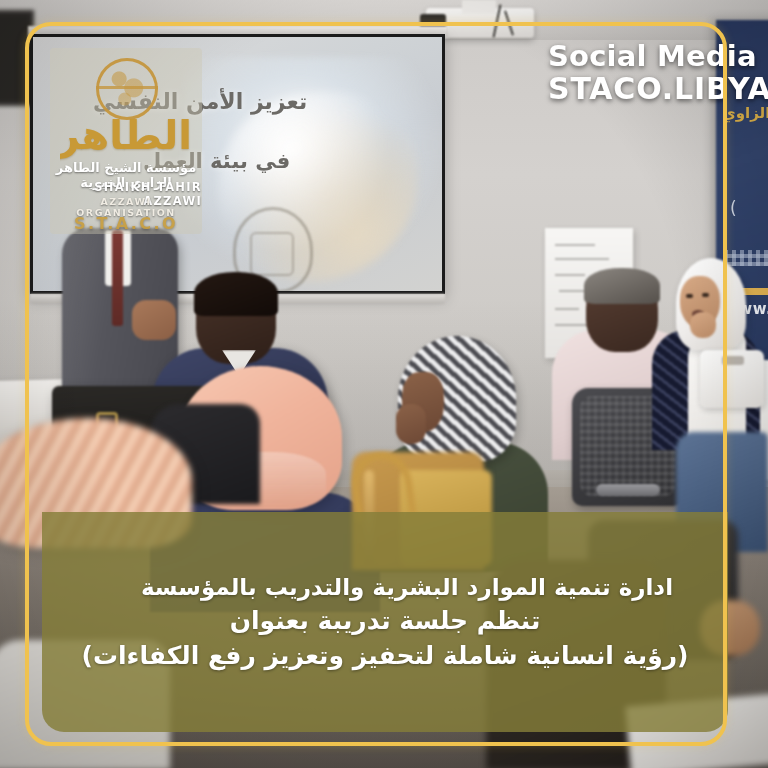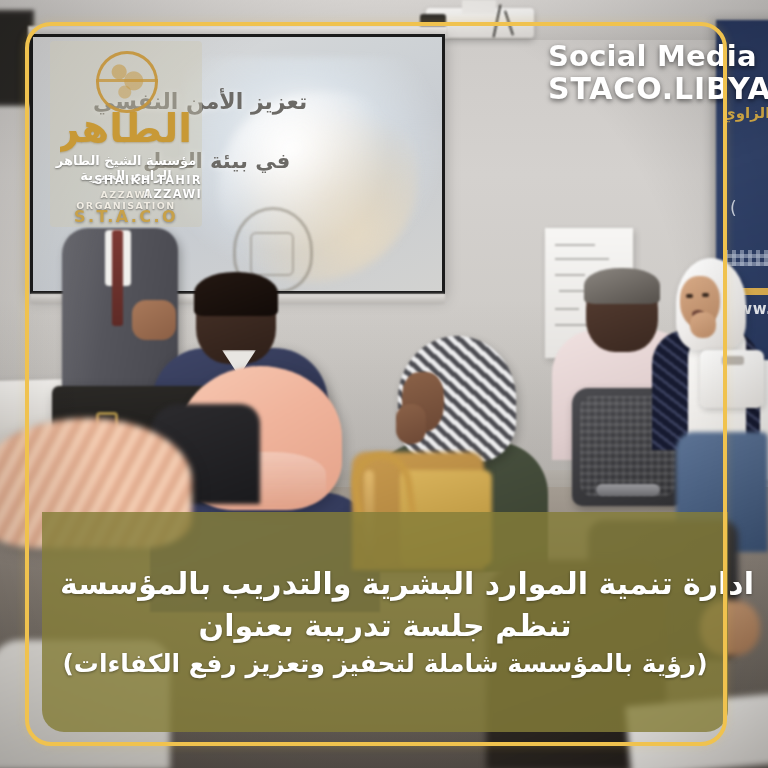"الطاهر" .logo { top: 41px -> 48px }
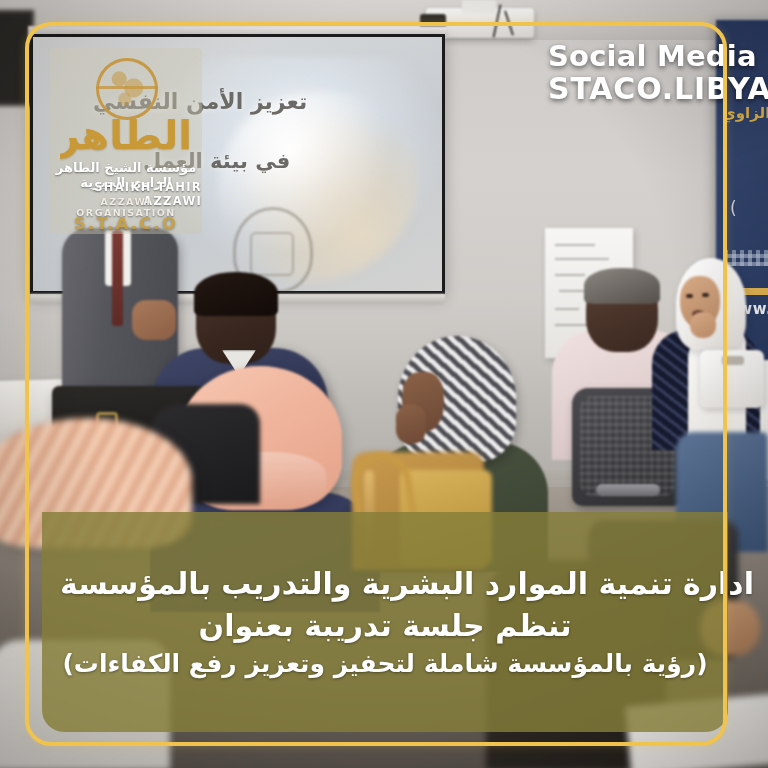"ادارة تنمية الموارد البشرية والتدريب" .cap-1 { font-size: 30px -> 23px }
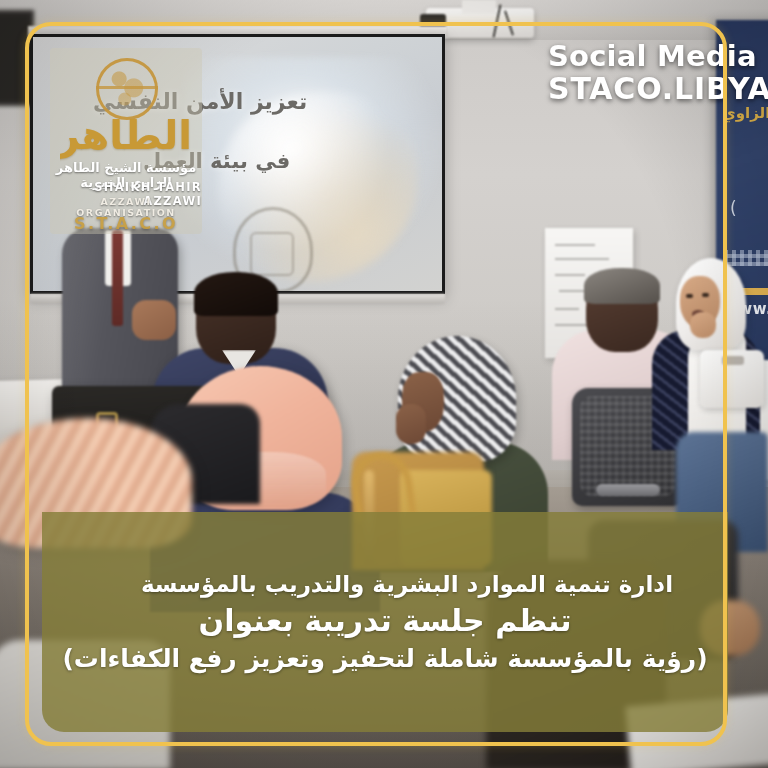"تنظم جلسة تدريبة بعنوان" .cap-2 { font-size: 30px -> 25px }
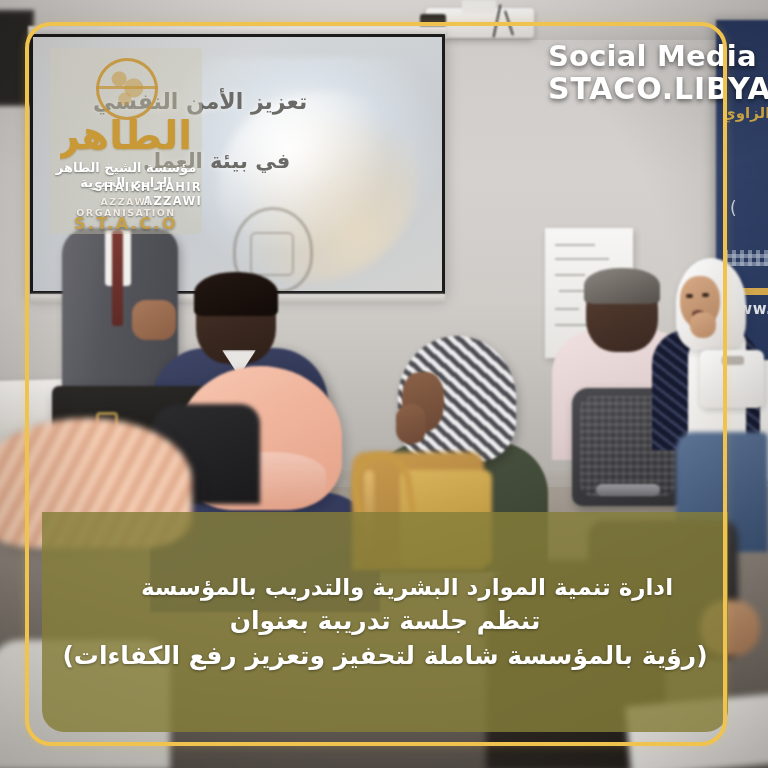"(رؤية بالمؤسسة شاملة لتحفيز وتعزيز" div.cap-line { text: بالمؤسسة -> انسانية }
